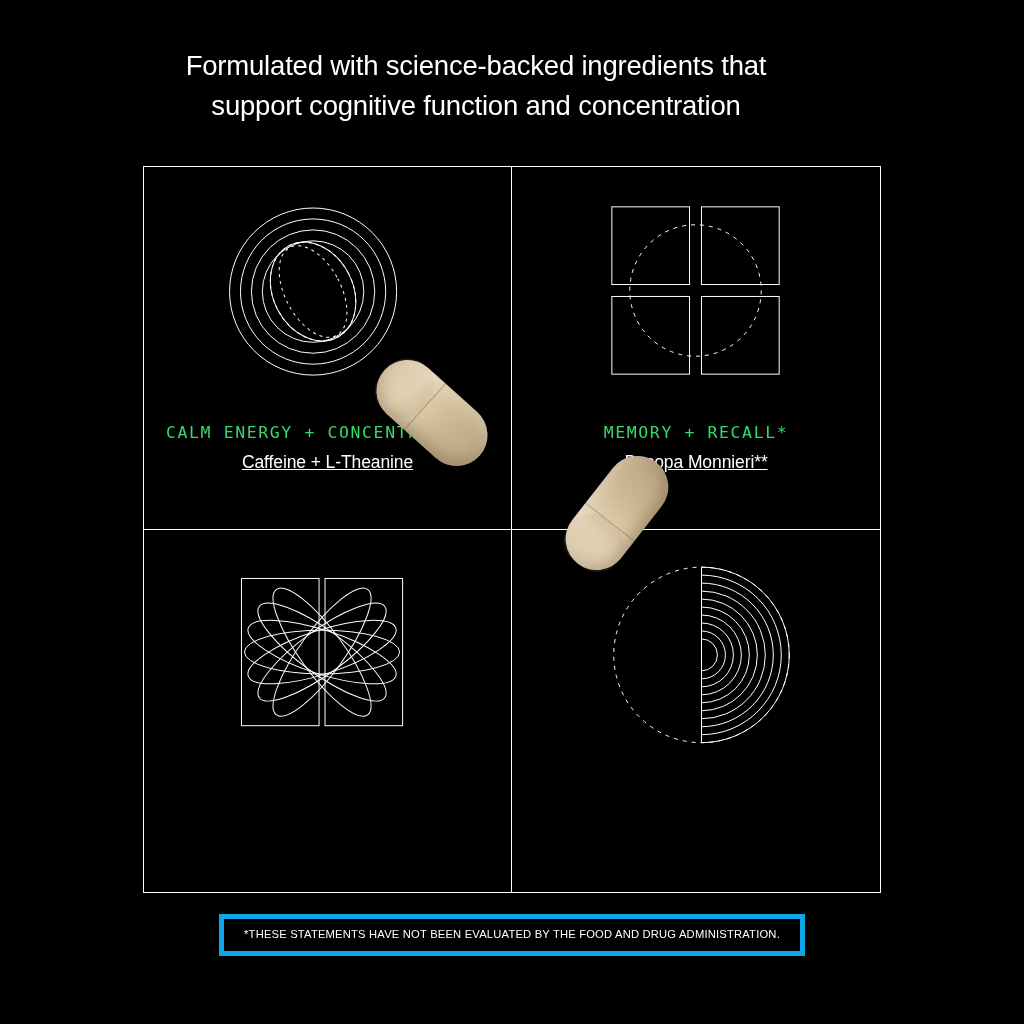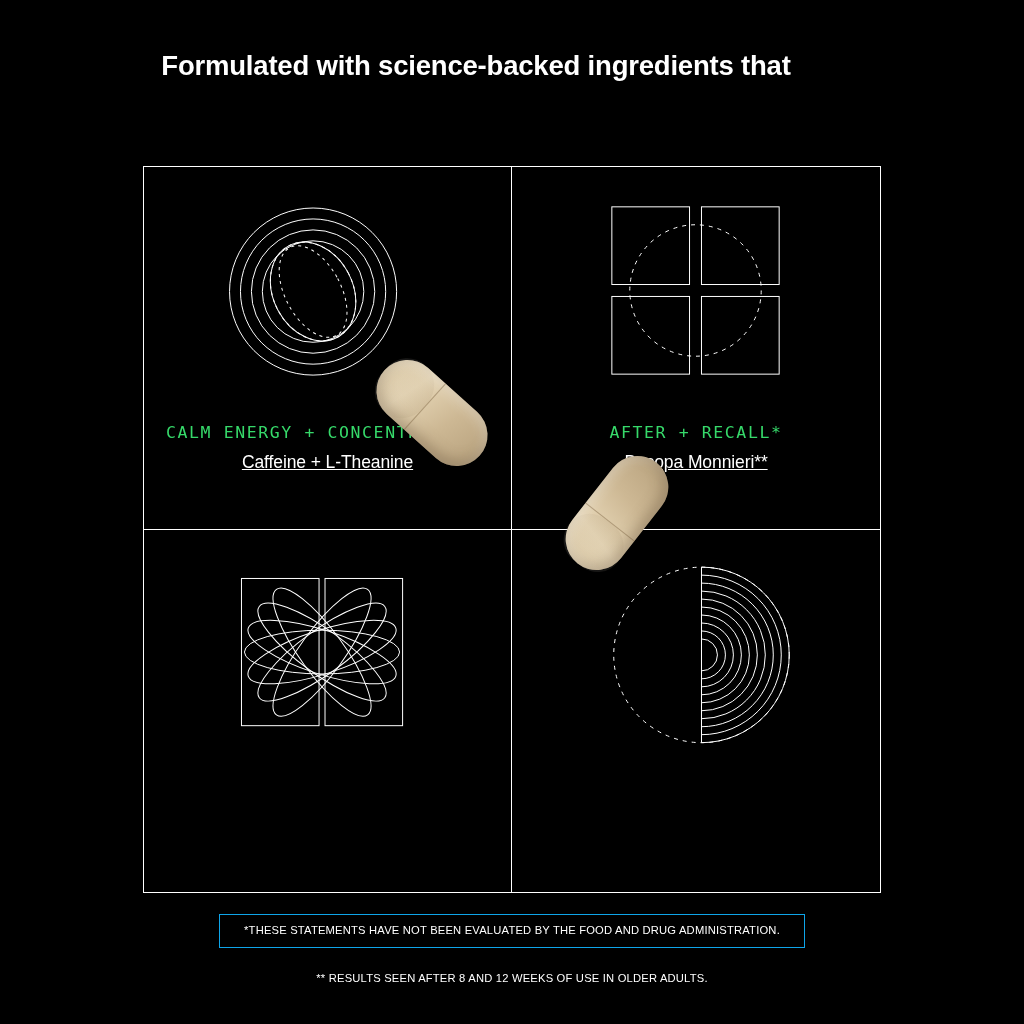"Formulated with science-backed" .headline { font-weight: bold -> normal }
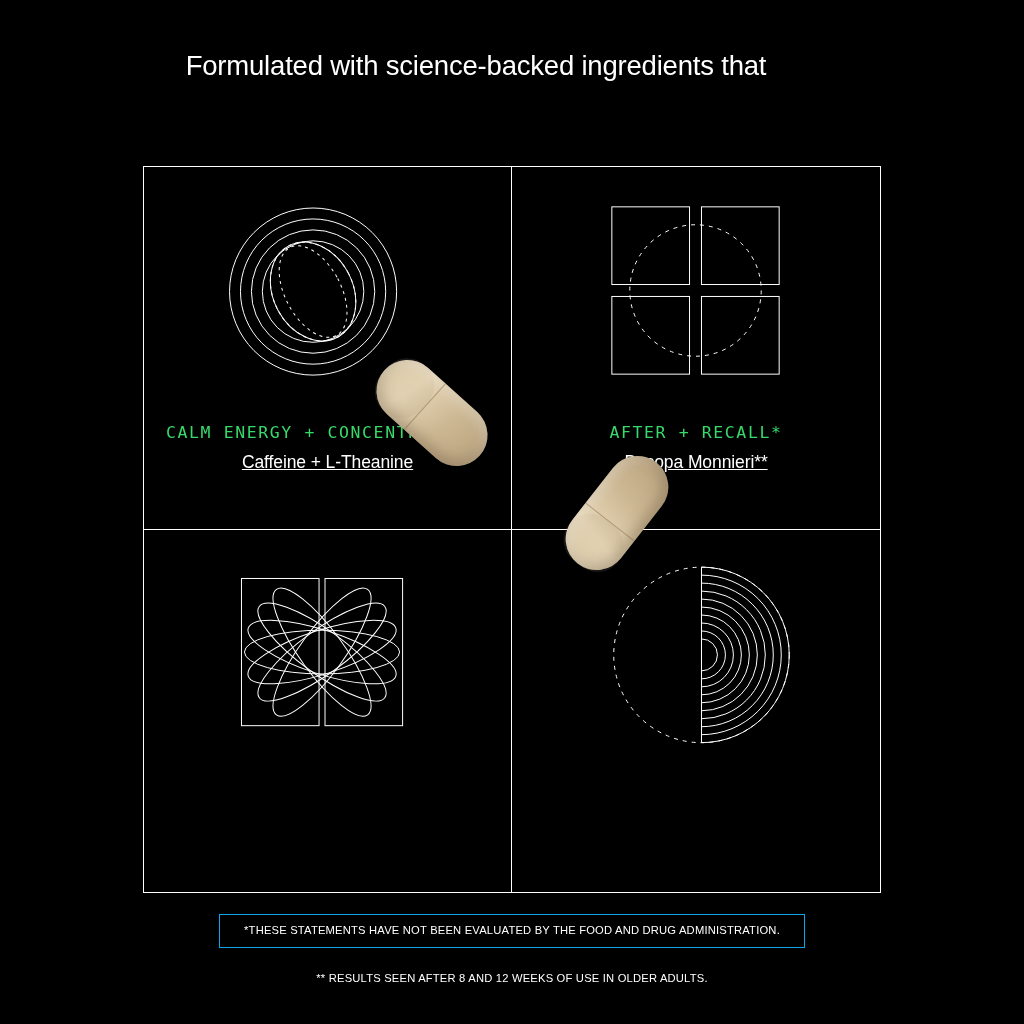"support cognitive function and" span.line { html: none -> <span>support cognitive function and concentration</span> }
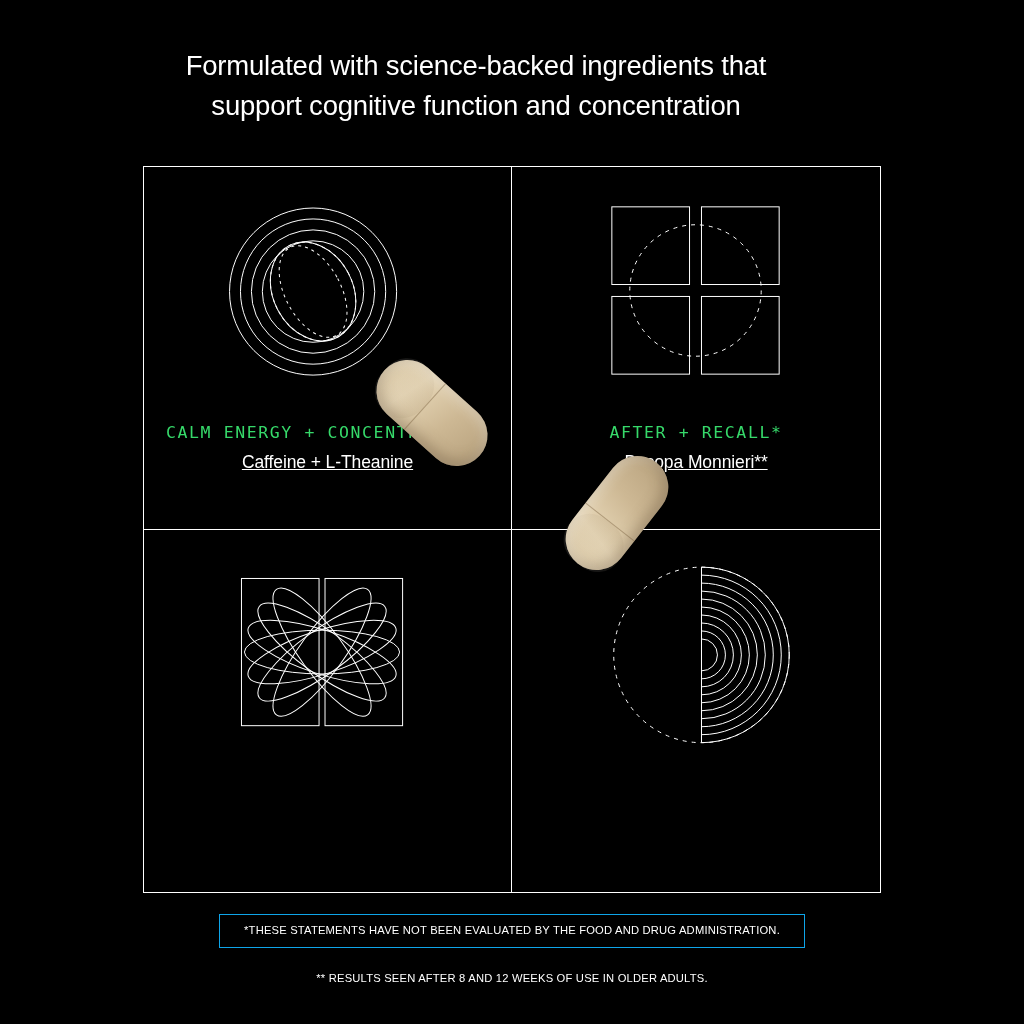"AFTER + RECALL*" div.benefit { text: AFTER -> MEMORY }
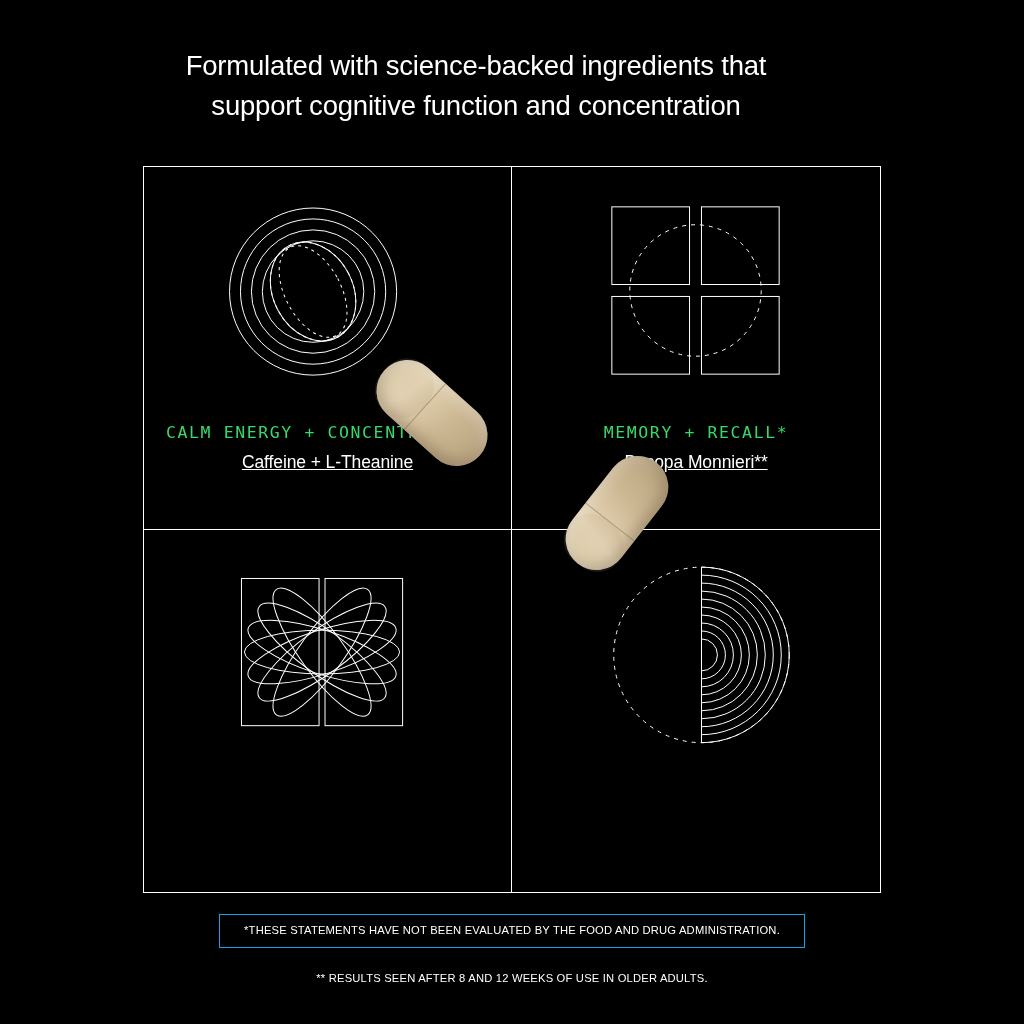"*THESE STATEMENTS HAVE NOT BEEN" .disclaimer-box { border: 1px solid #0ea5e9 -> 5px solid #0ea5e9 }
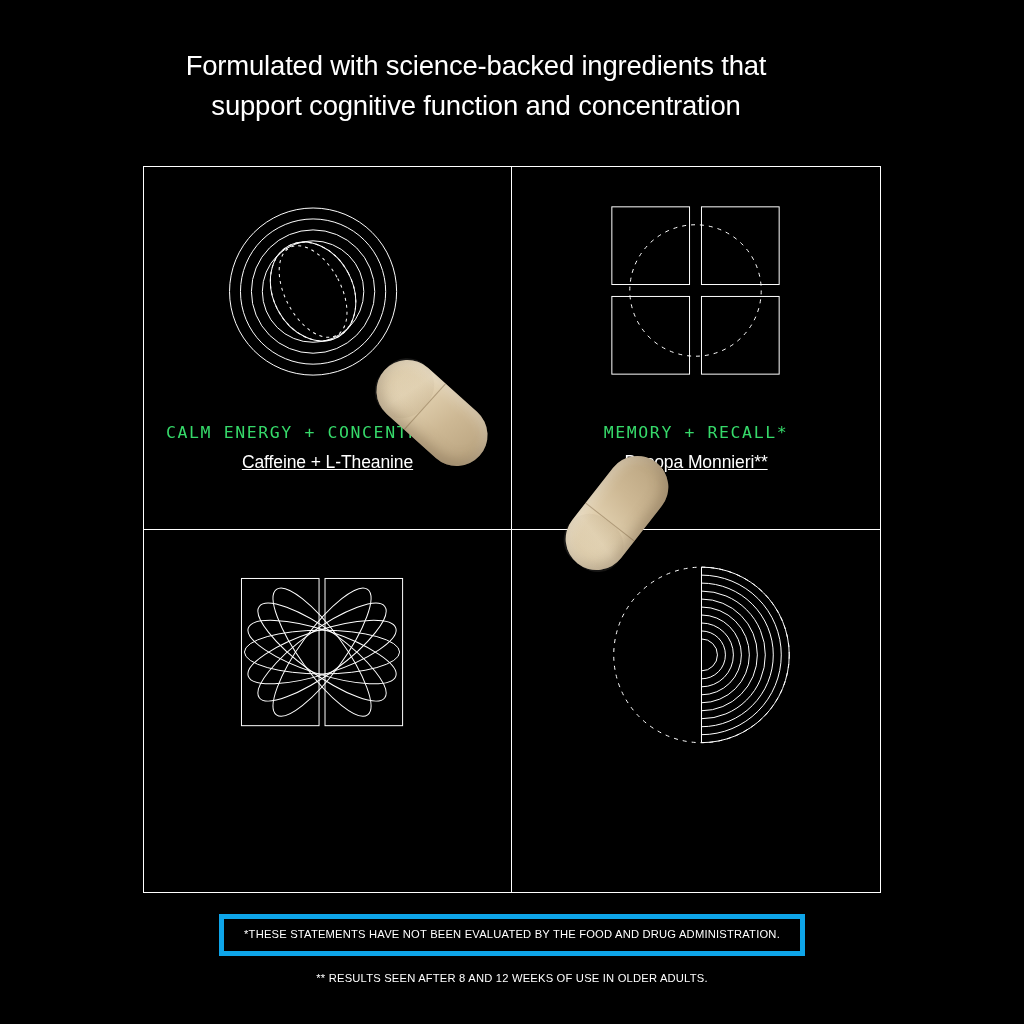"** RESULTS SEEN AFTER 8" div.footnote { html: <div>** RESULTS SEEN AFTER 8 AND 12 WEEKS OF USE IN OLDER ADULTS.</div> -> none }
